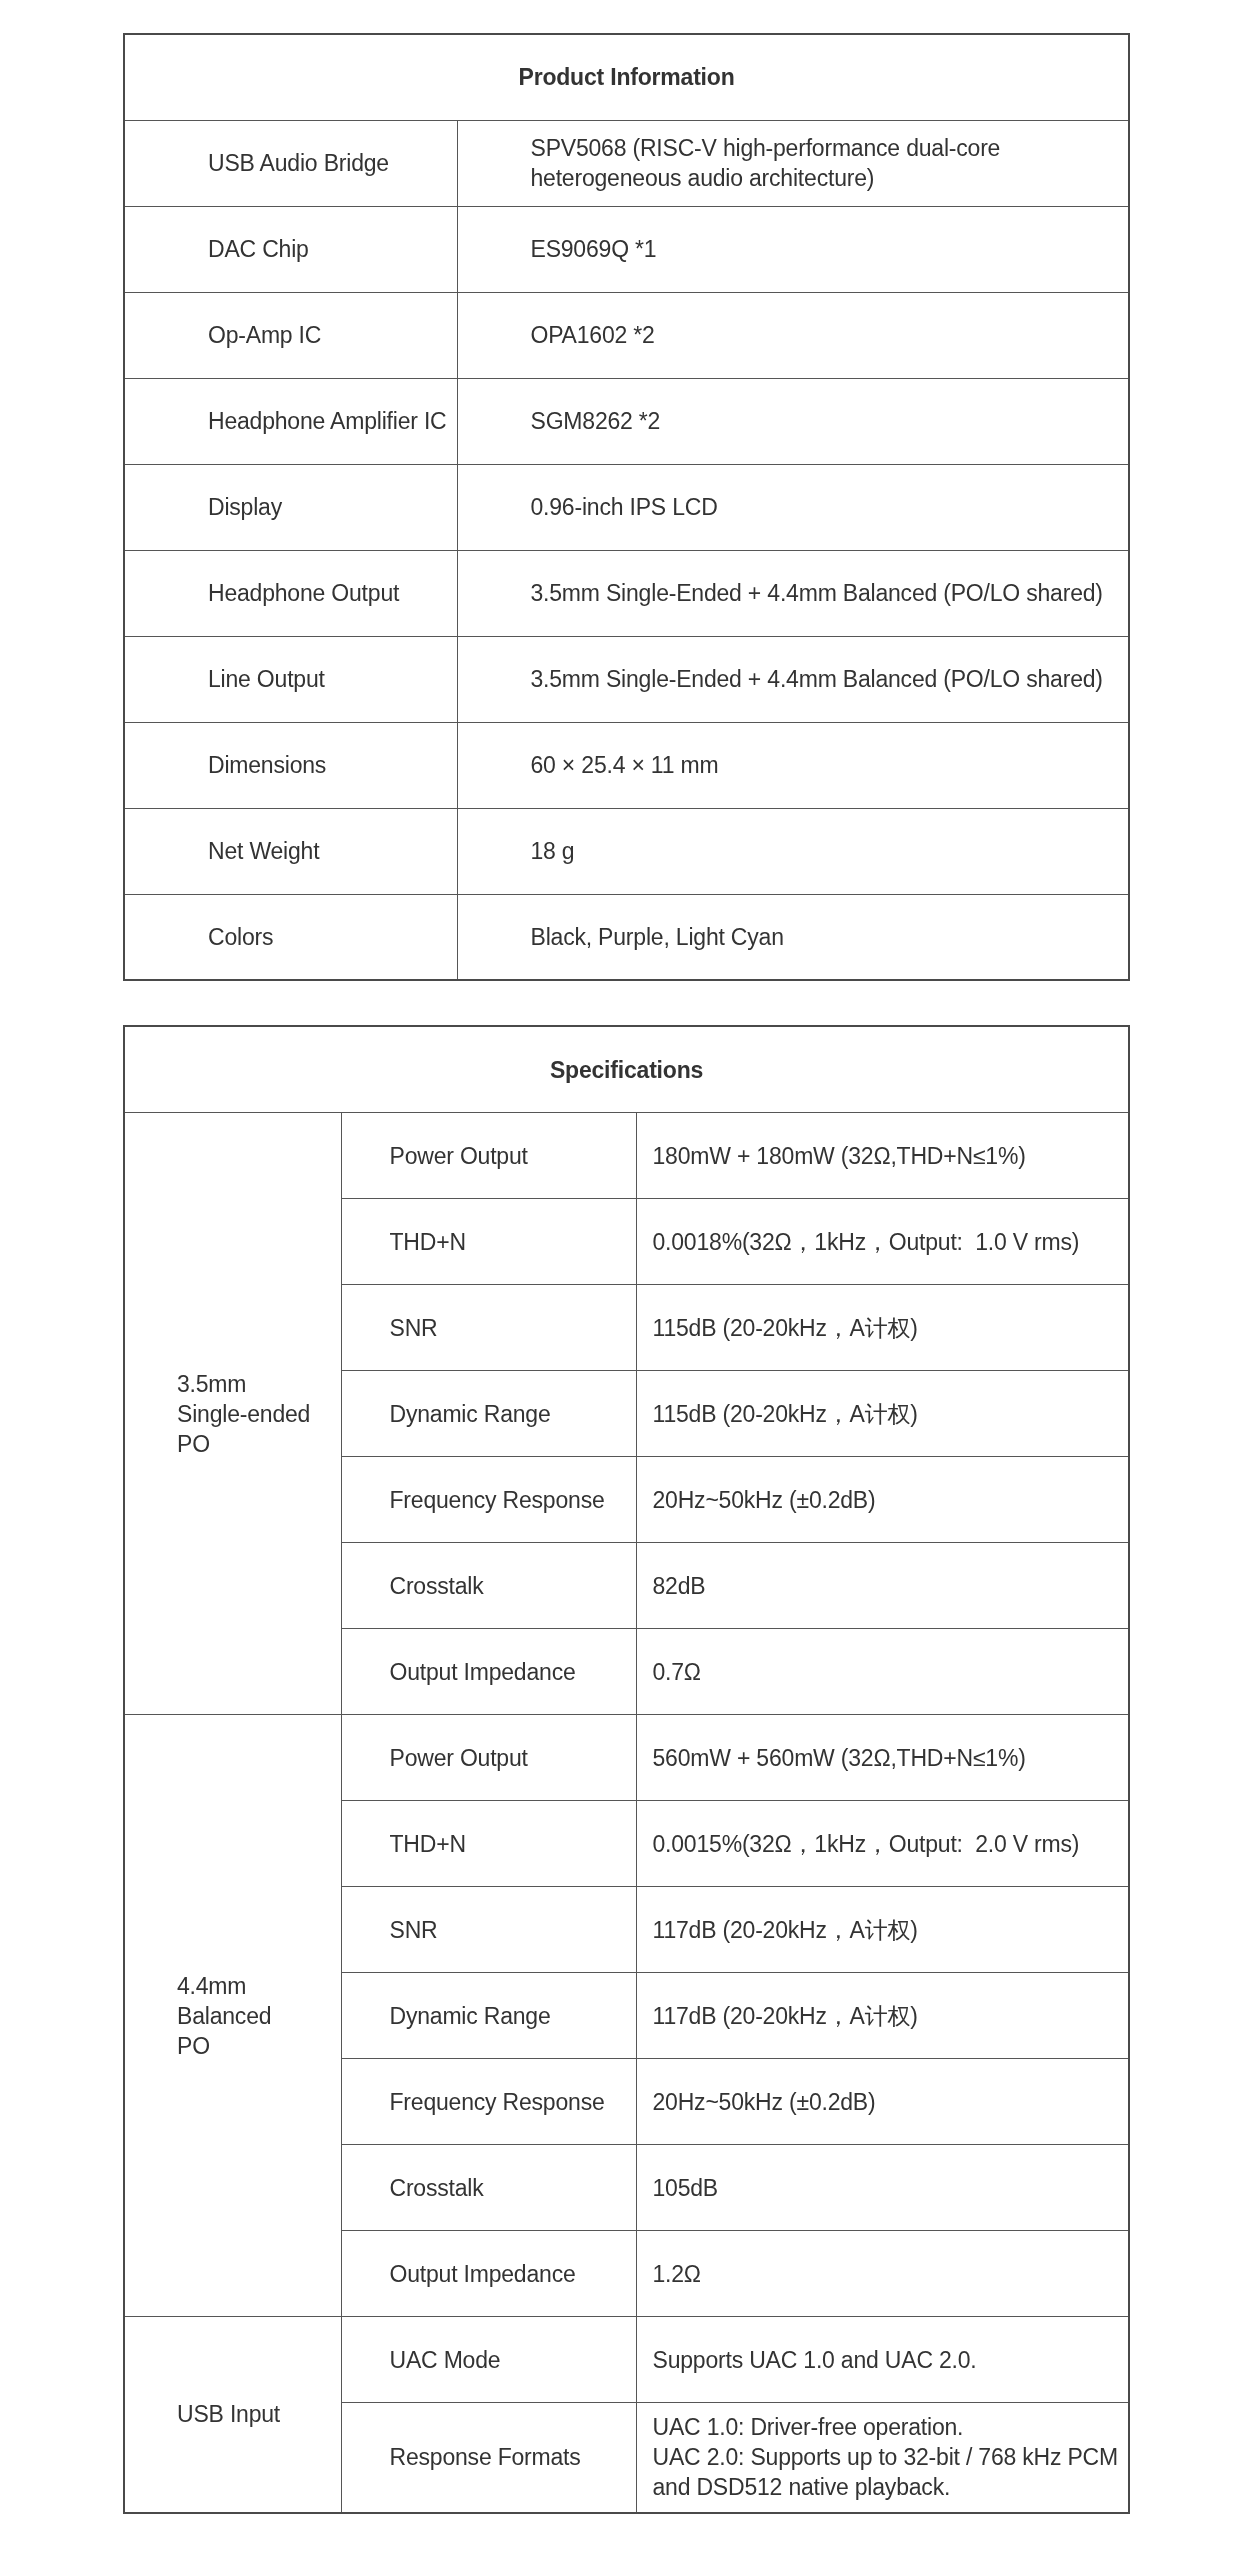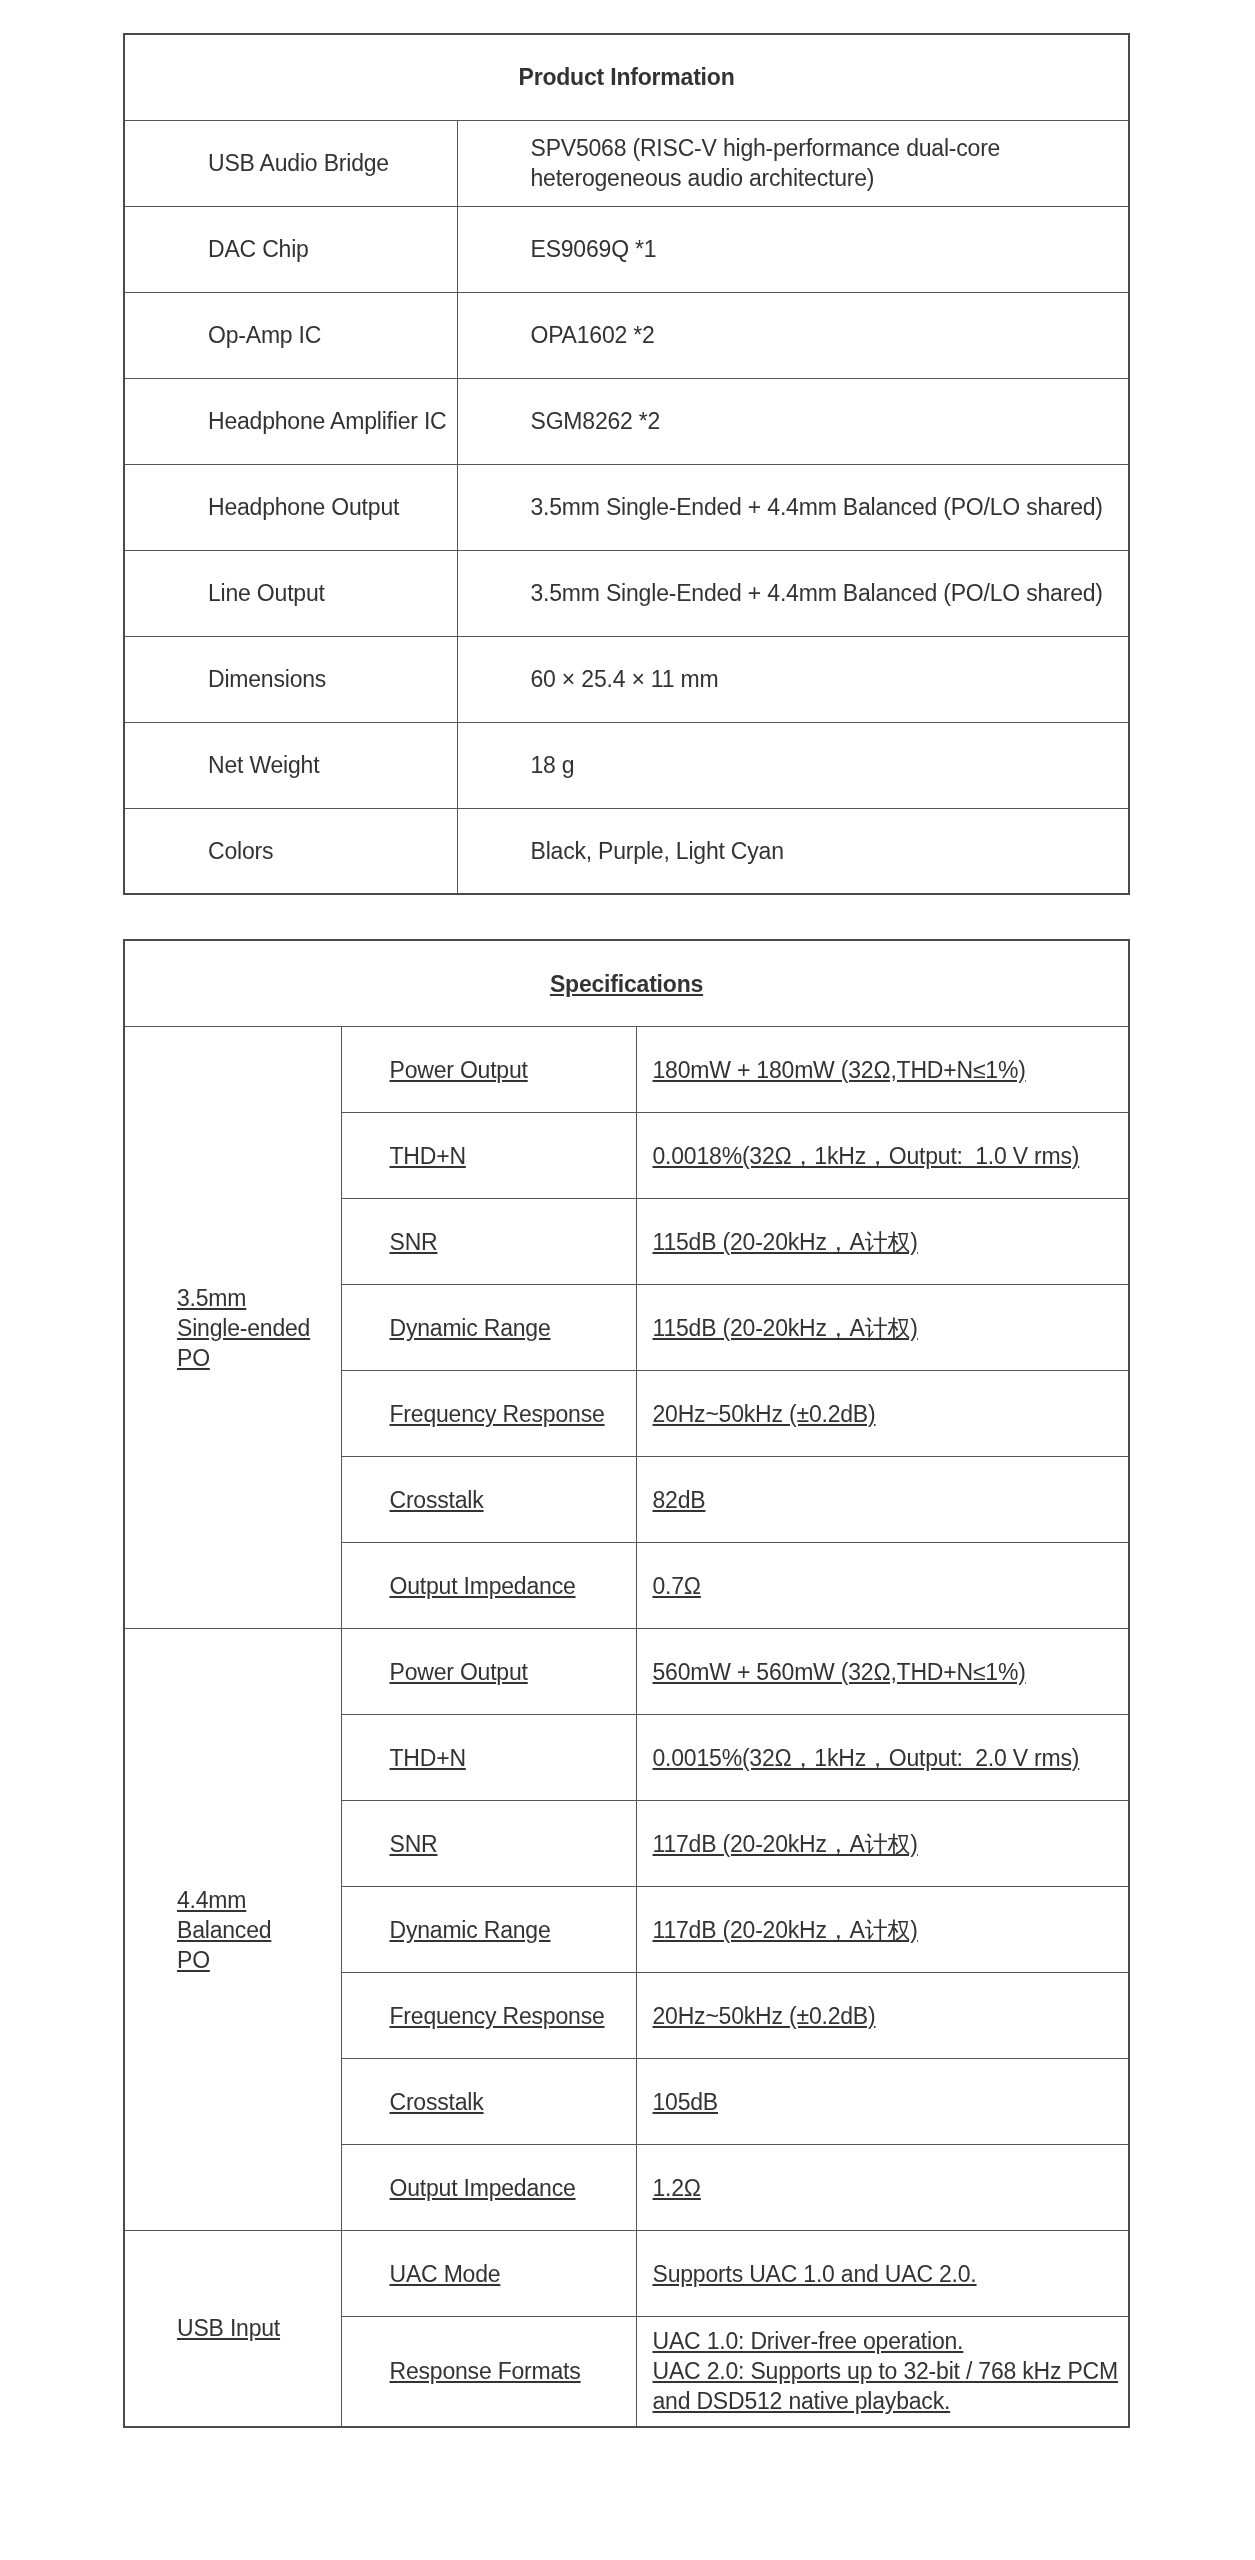"Display" tr { html: none -> <tr> <td>Display</td> <td>0.96-inch IPS LCD</td> </tr> }
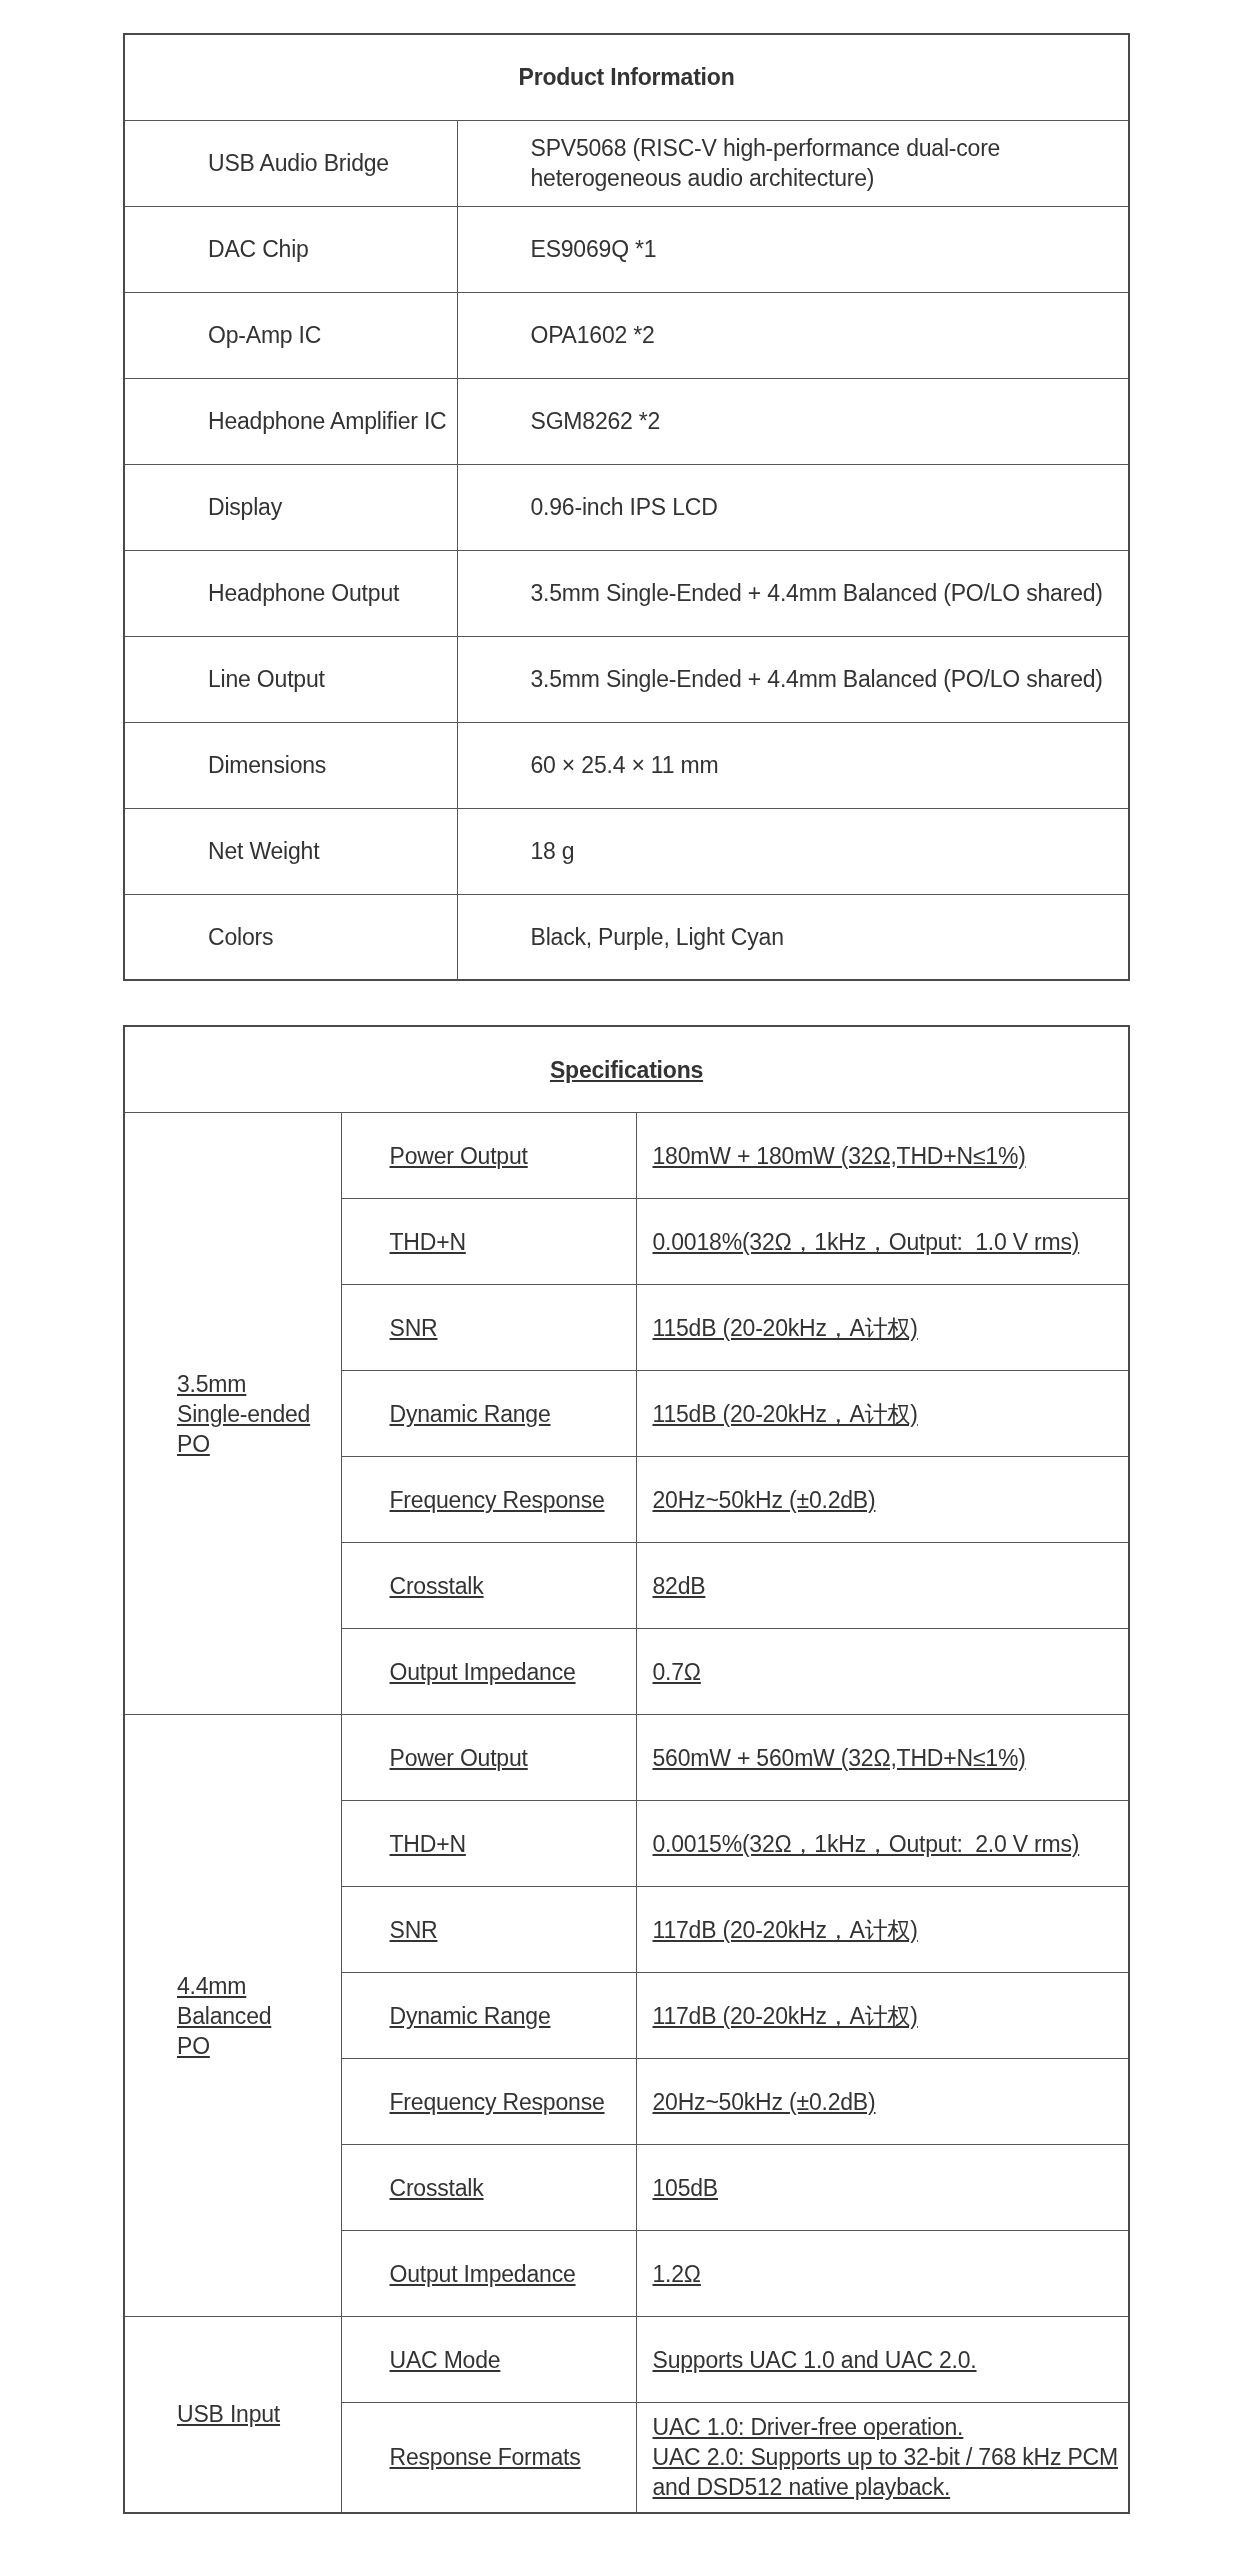"Specifications" .spec-table { text-decoration: underline -> none }
